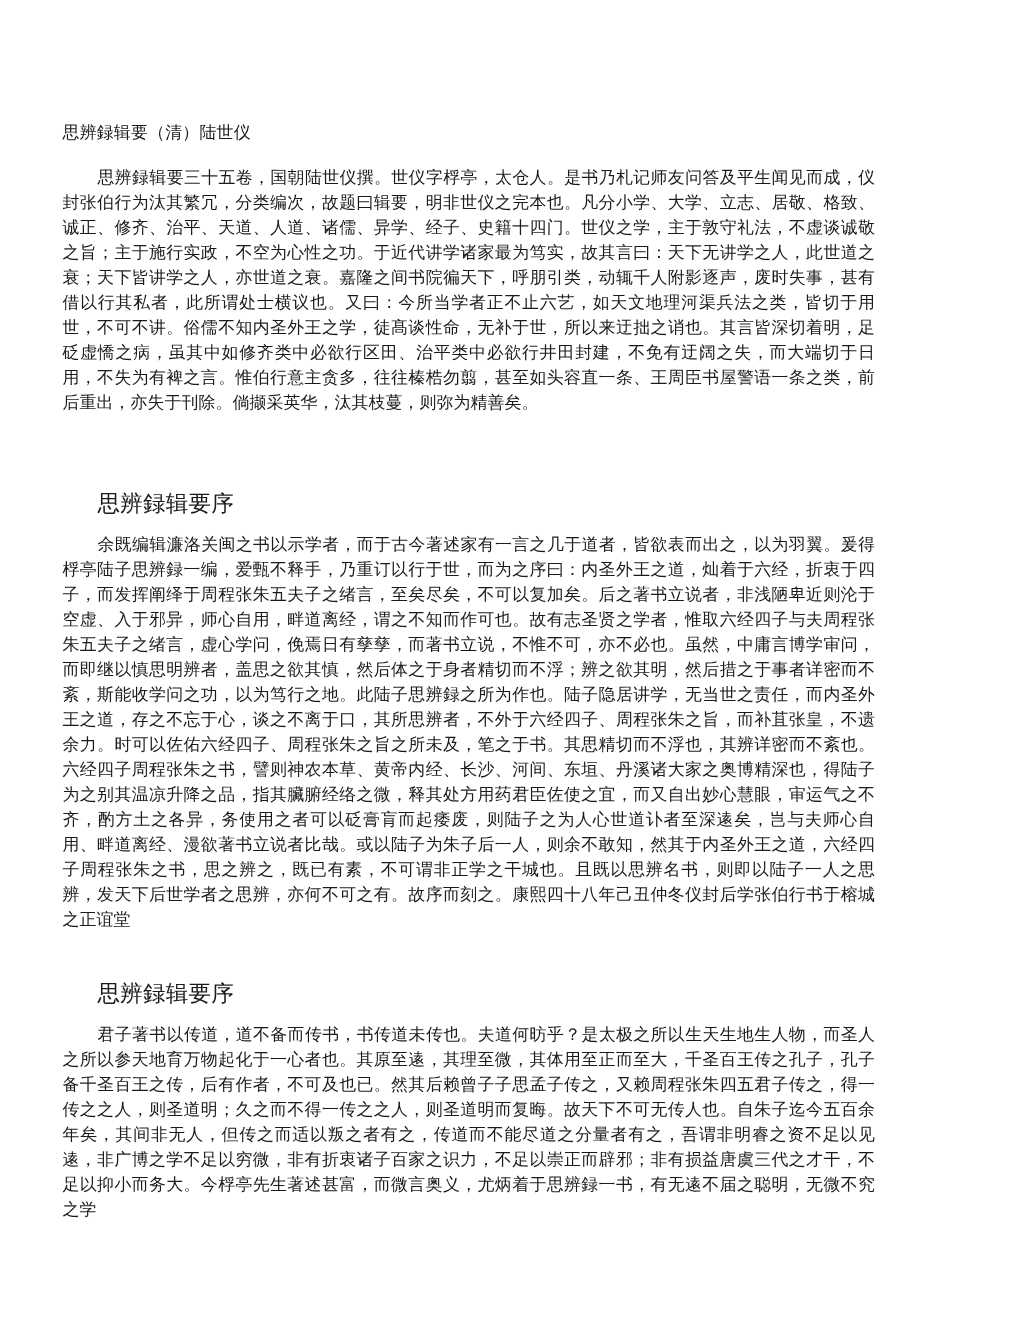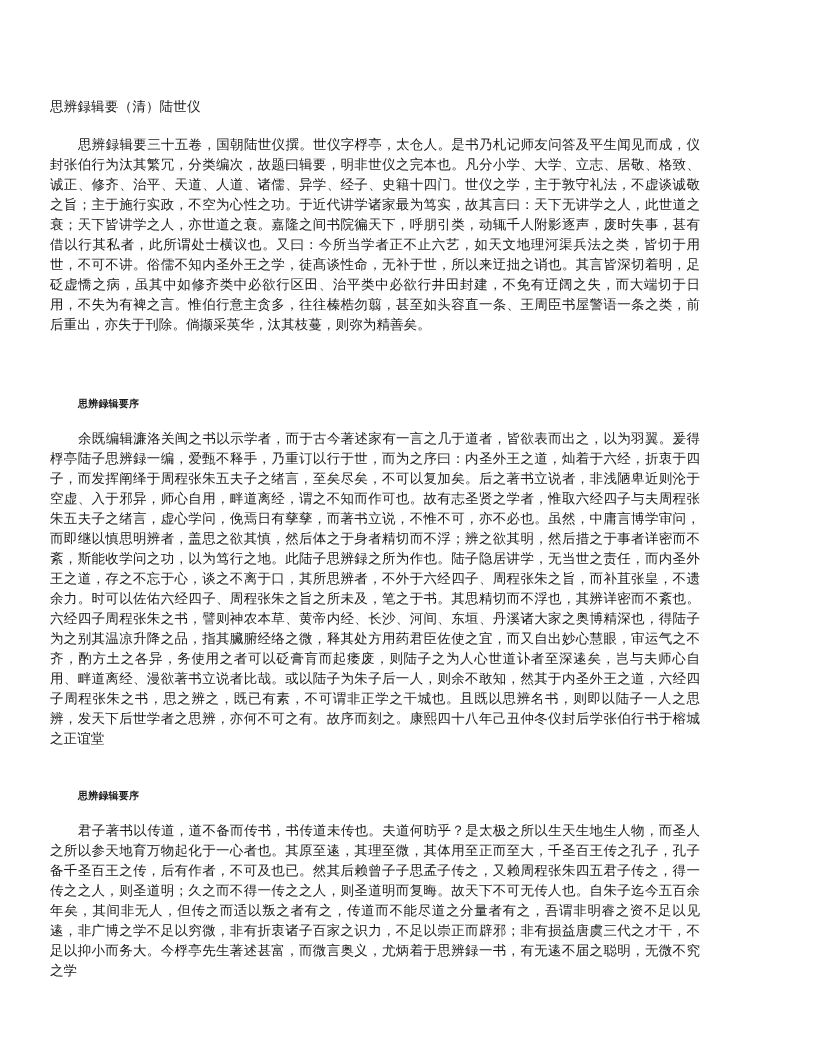"思辨録辑要三十五卷，国朝陆世仪撰。世仪字桴亭，太仓人。是书乃札记师友问答及平生闻" p.body-par { font-family: none -> Liberation Mono, monospace }
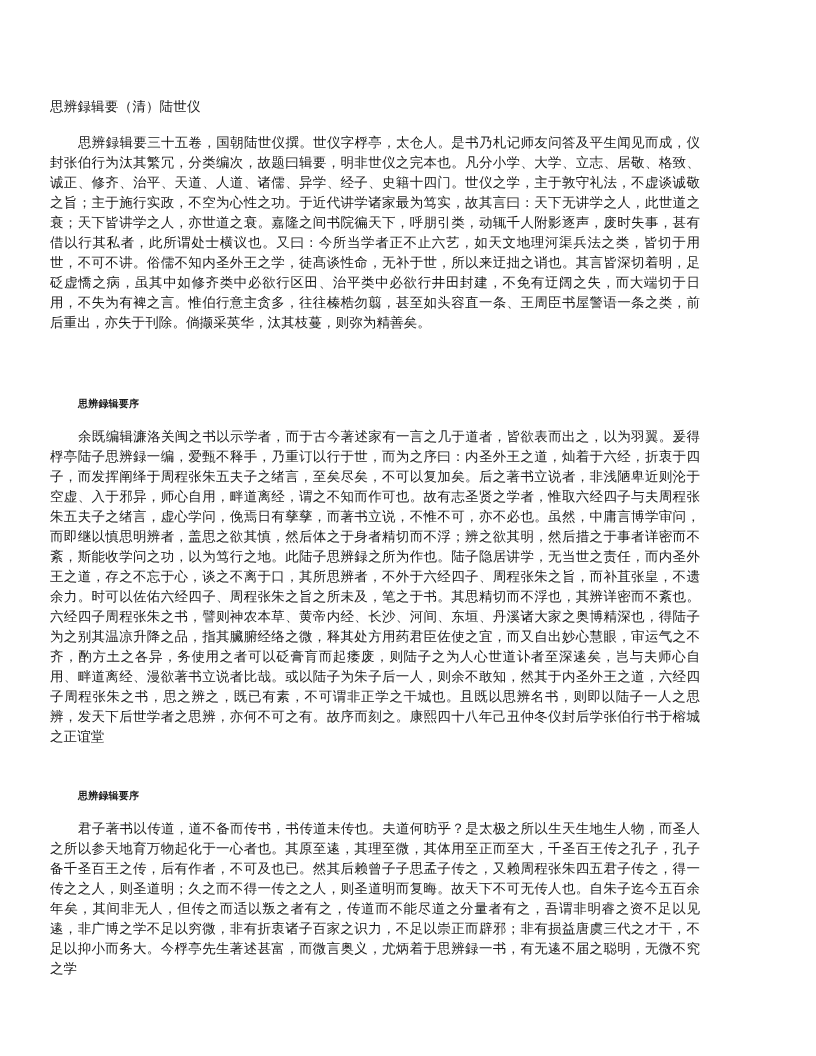"思辨録辑要序" .section-heading { font-size: 10px -> 18px; font-weight: bold -> none }
